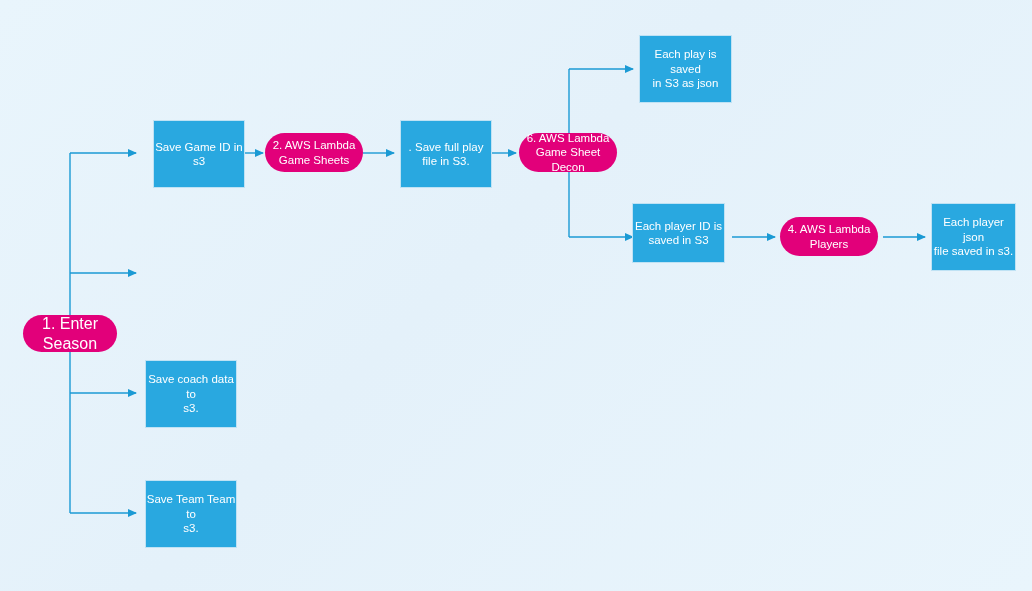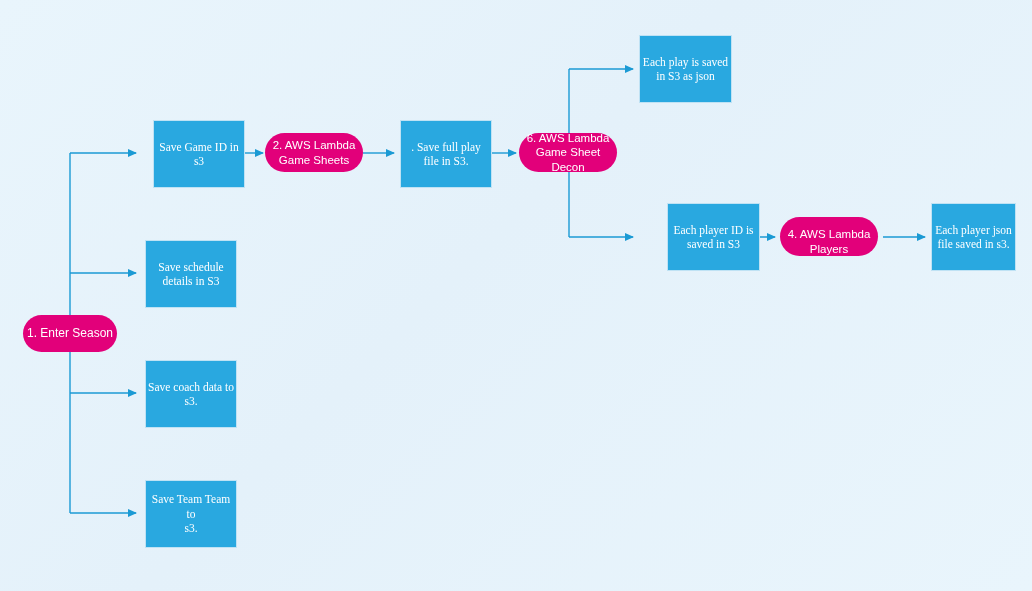"Each play is saved" .node.process .lbl { font-family: Liberation Serif, serif -> none }
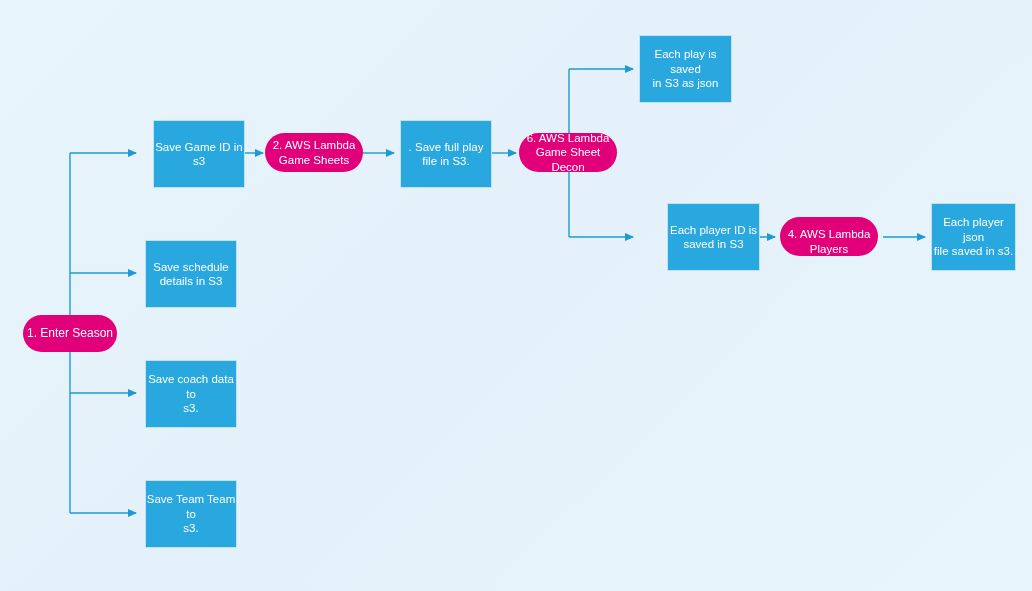"Each player ID is" div.node { height: 68px -> 60px; left: 667px -> 632px }
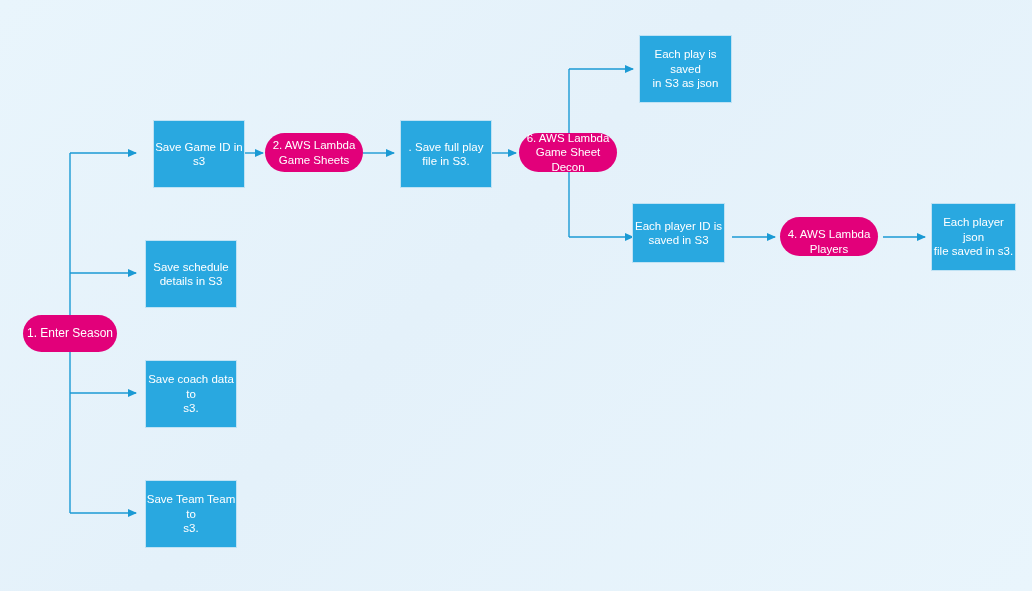"4. AWS Lambda" div.node { align-items: flex-end -> none }
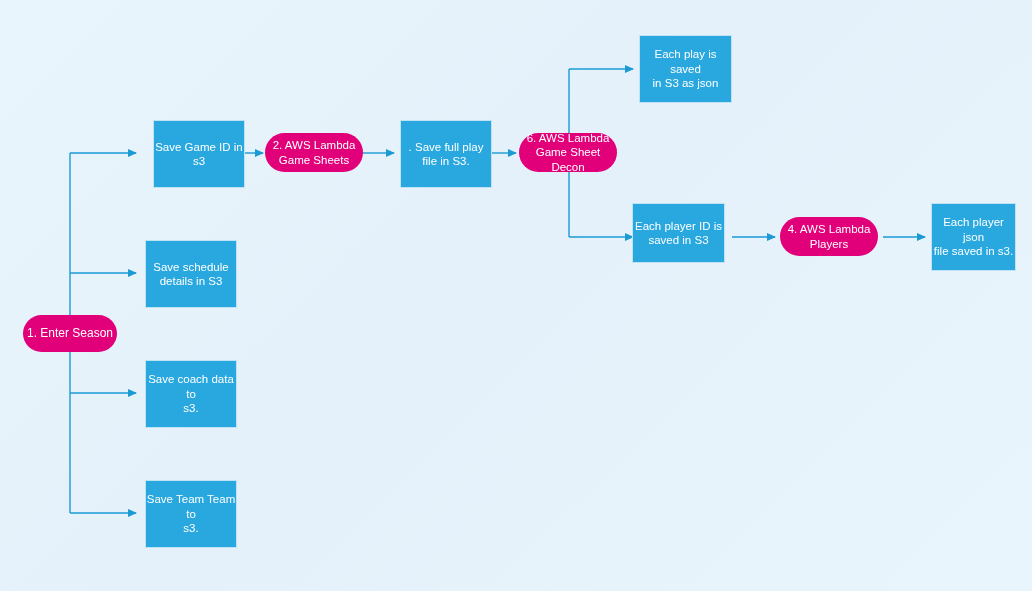"Save schedule" div.node { html: <div> <span>Save schedule details in S3</span> </div> -> none }
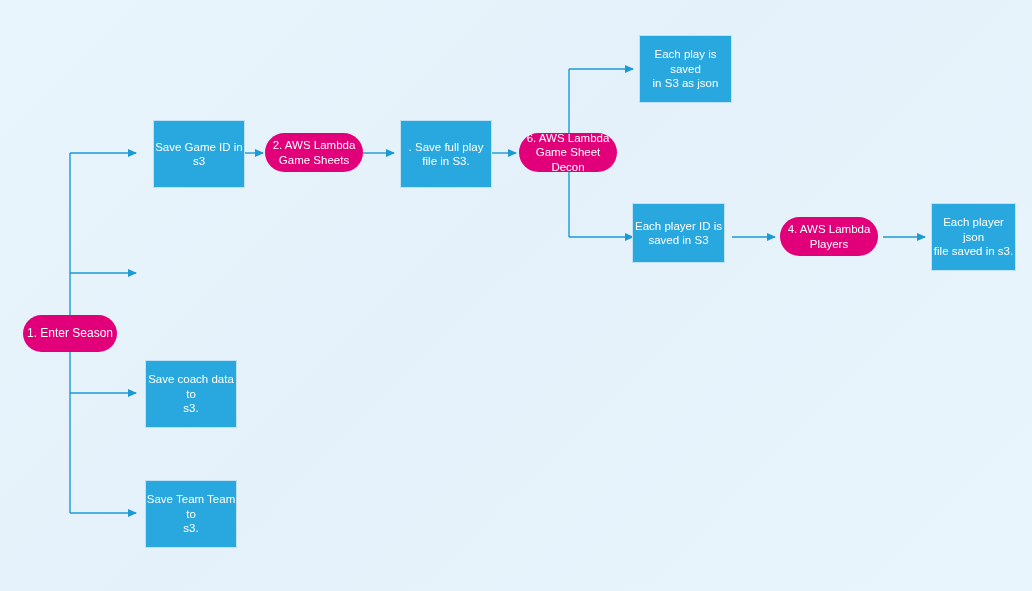"1. Enter Season" .node.start { font-size: 12px -> 16px }
